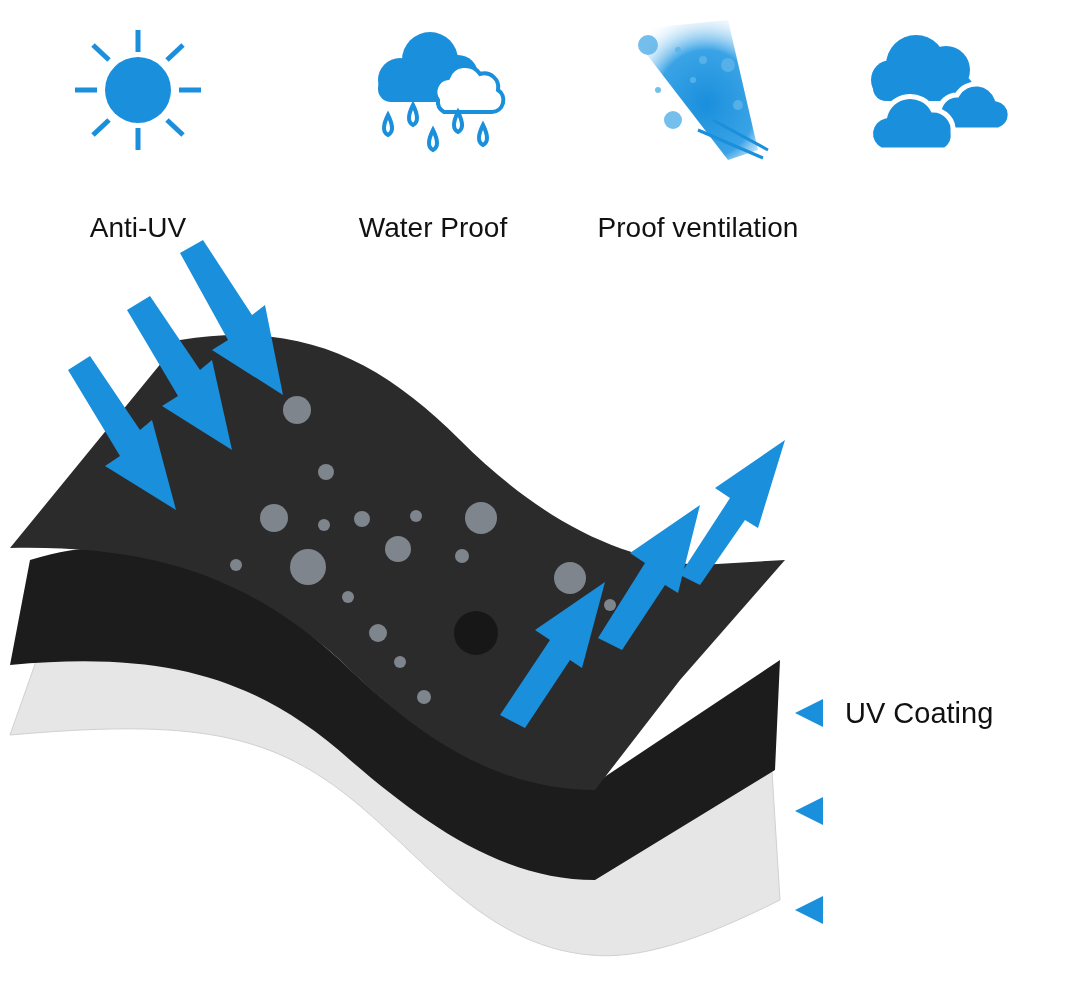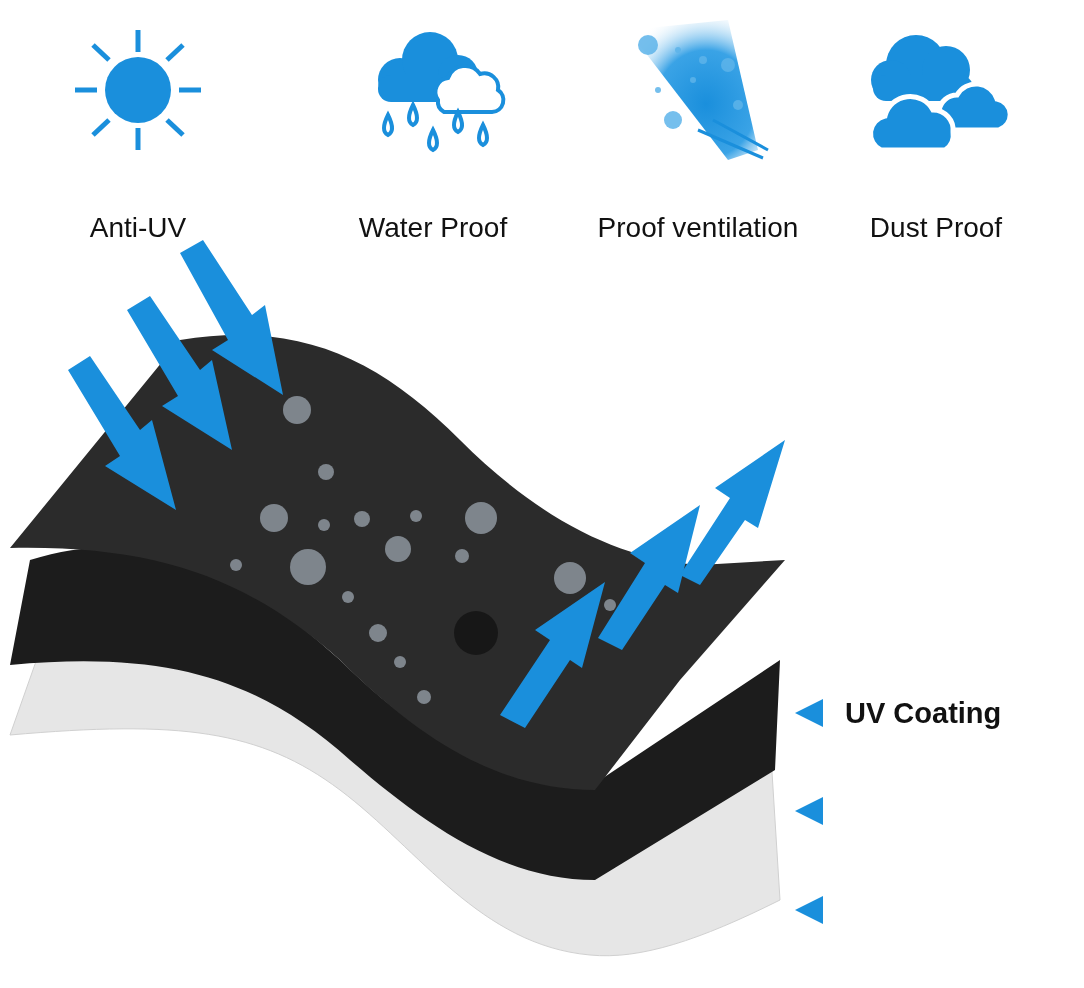"Dust Proof" div.label { html: <div>Dust Proof</div> -> none }
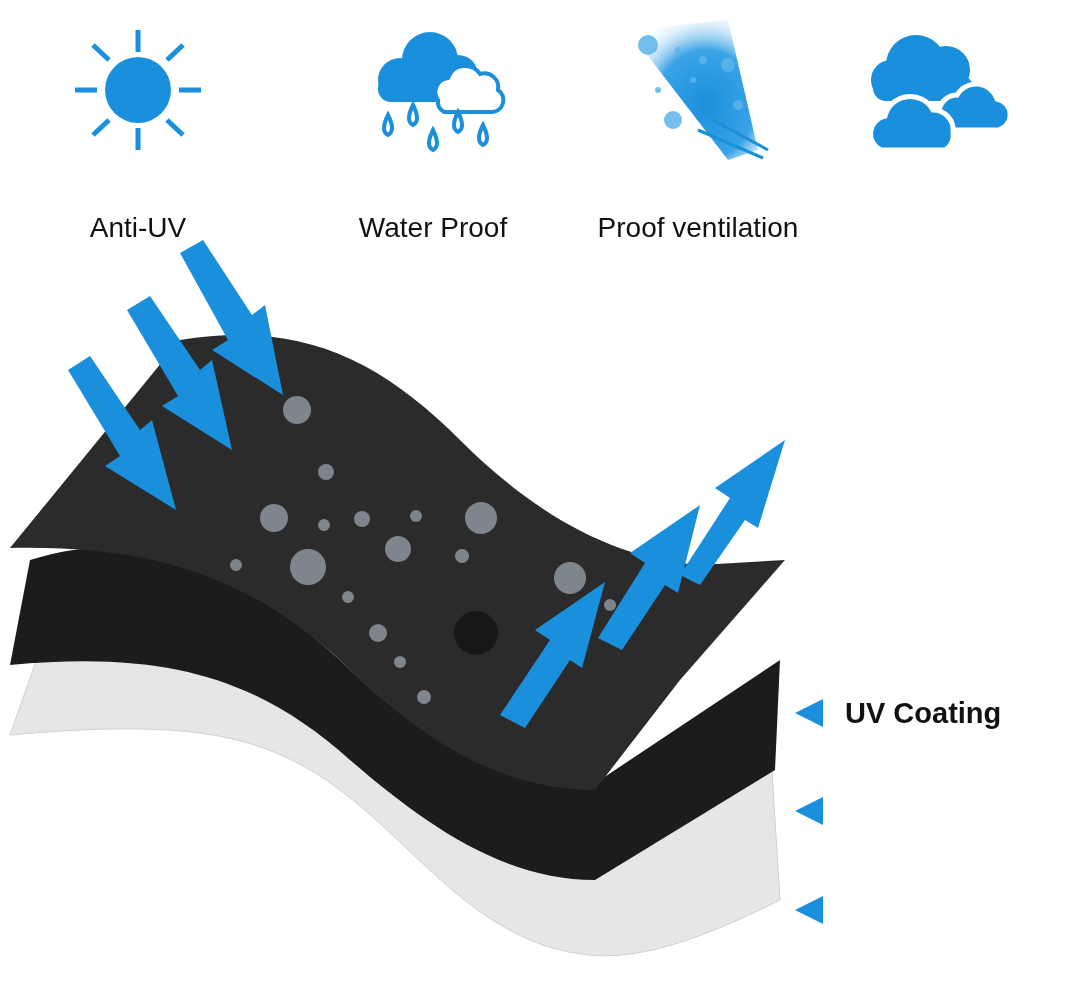"UV Coating" .legend .ltext { font-weight: bold -> none }
